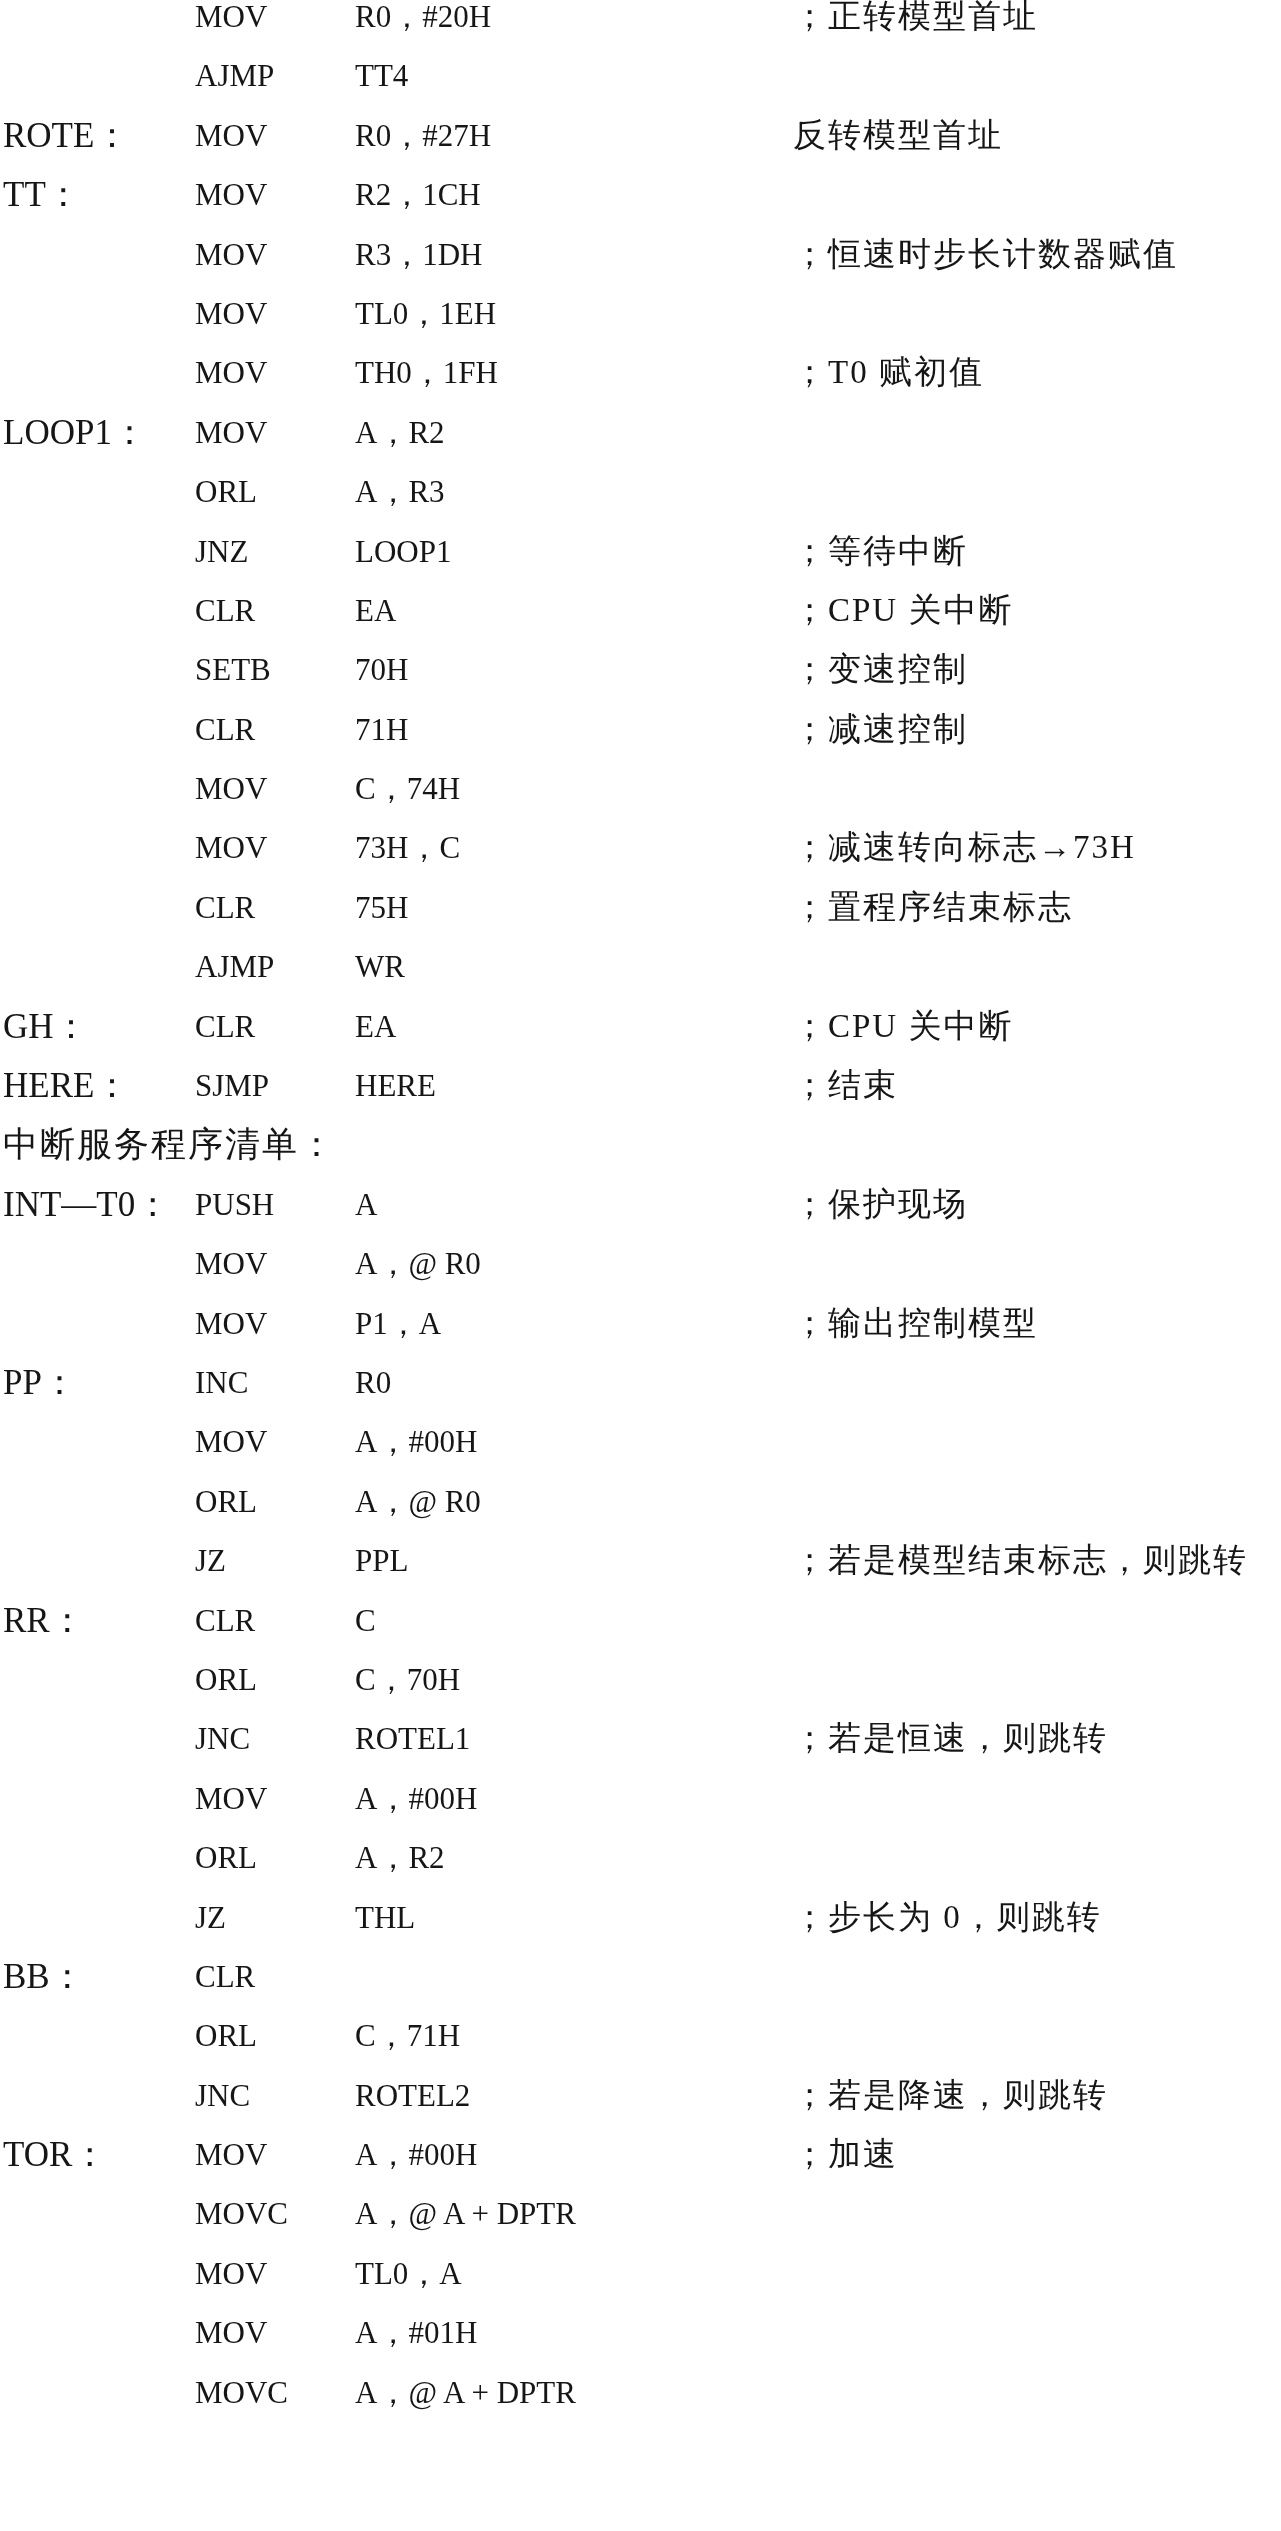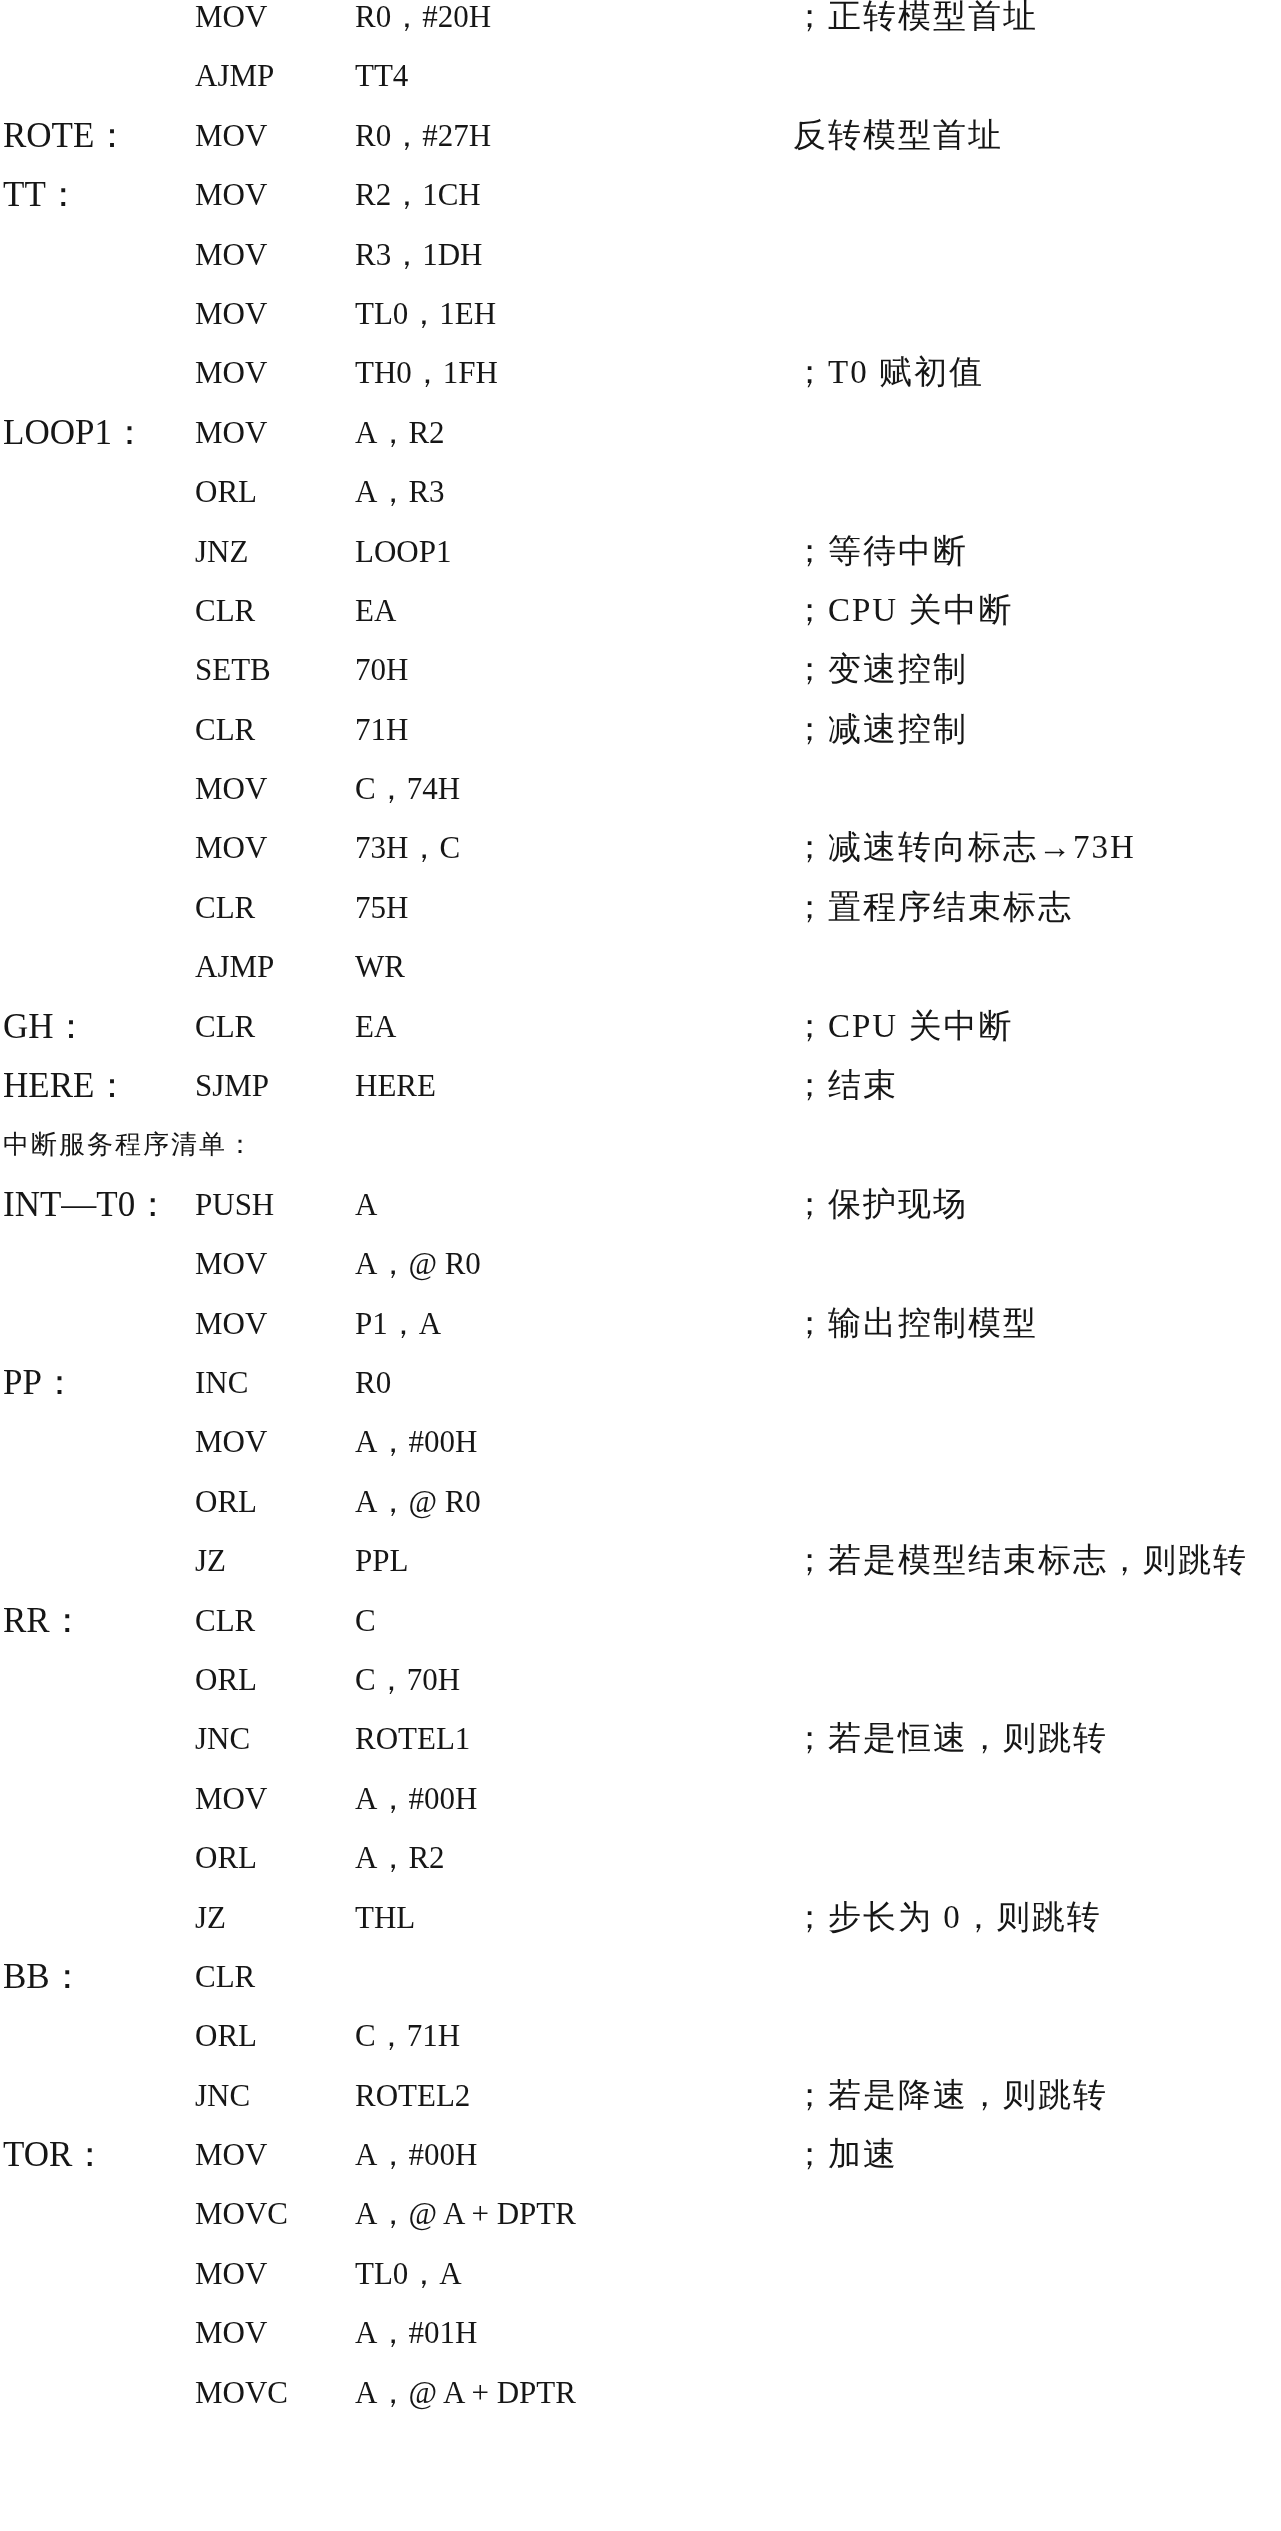"；恒速时步长计数器赋值" span.col { html: none -> <span>；恒速时步长计数器赋值</span> }
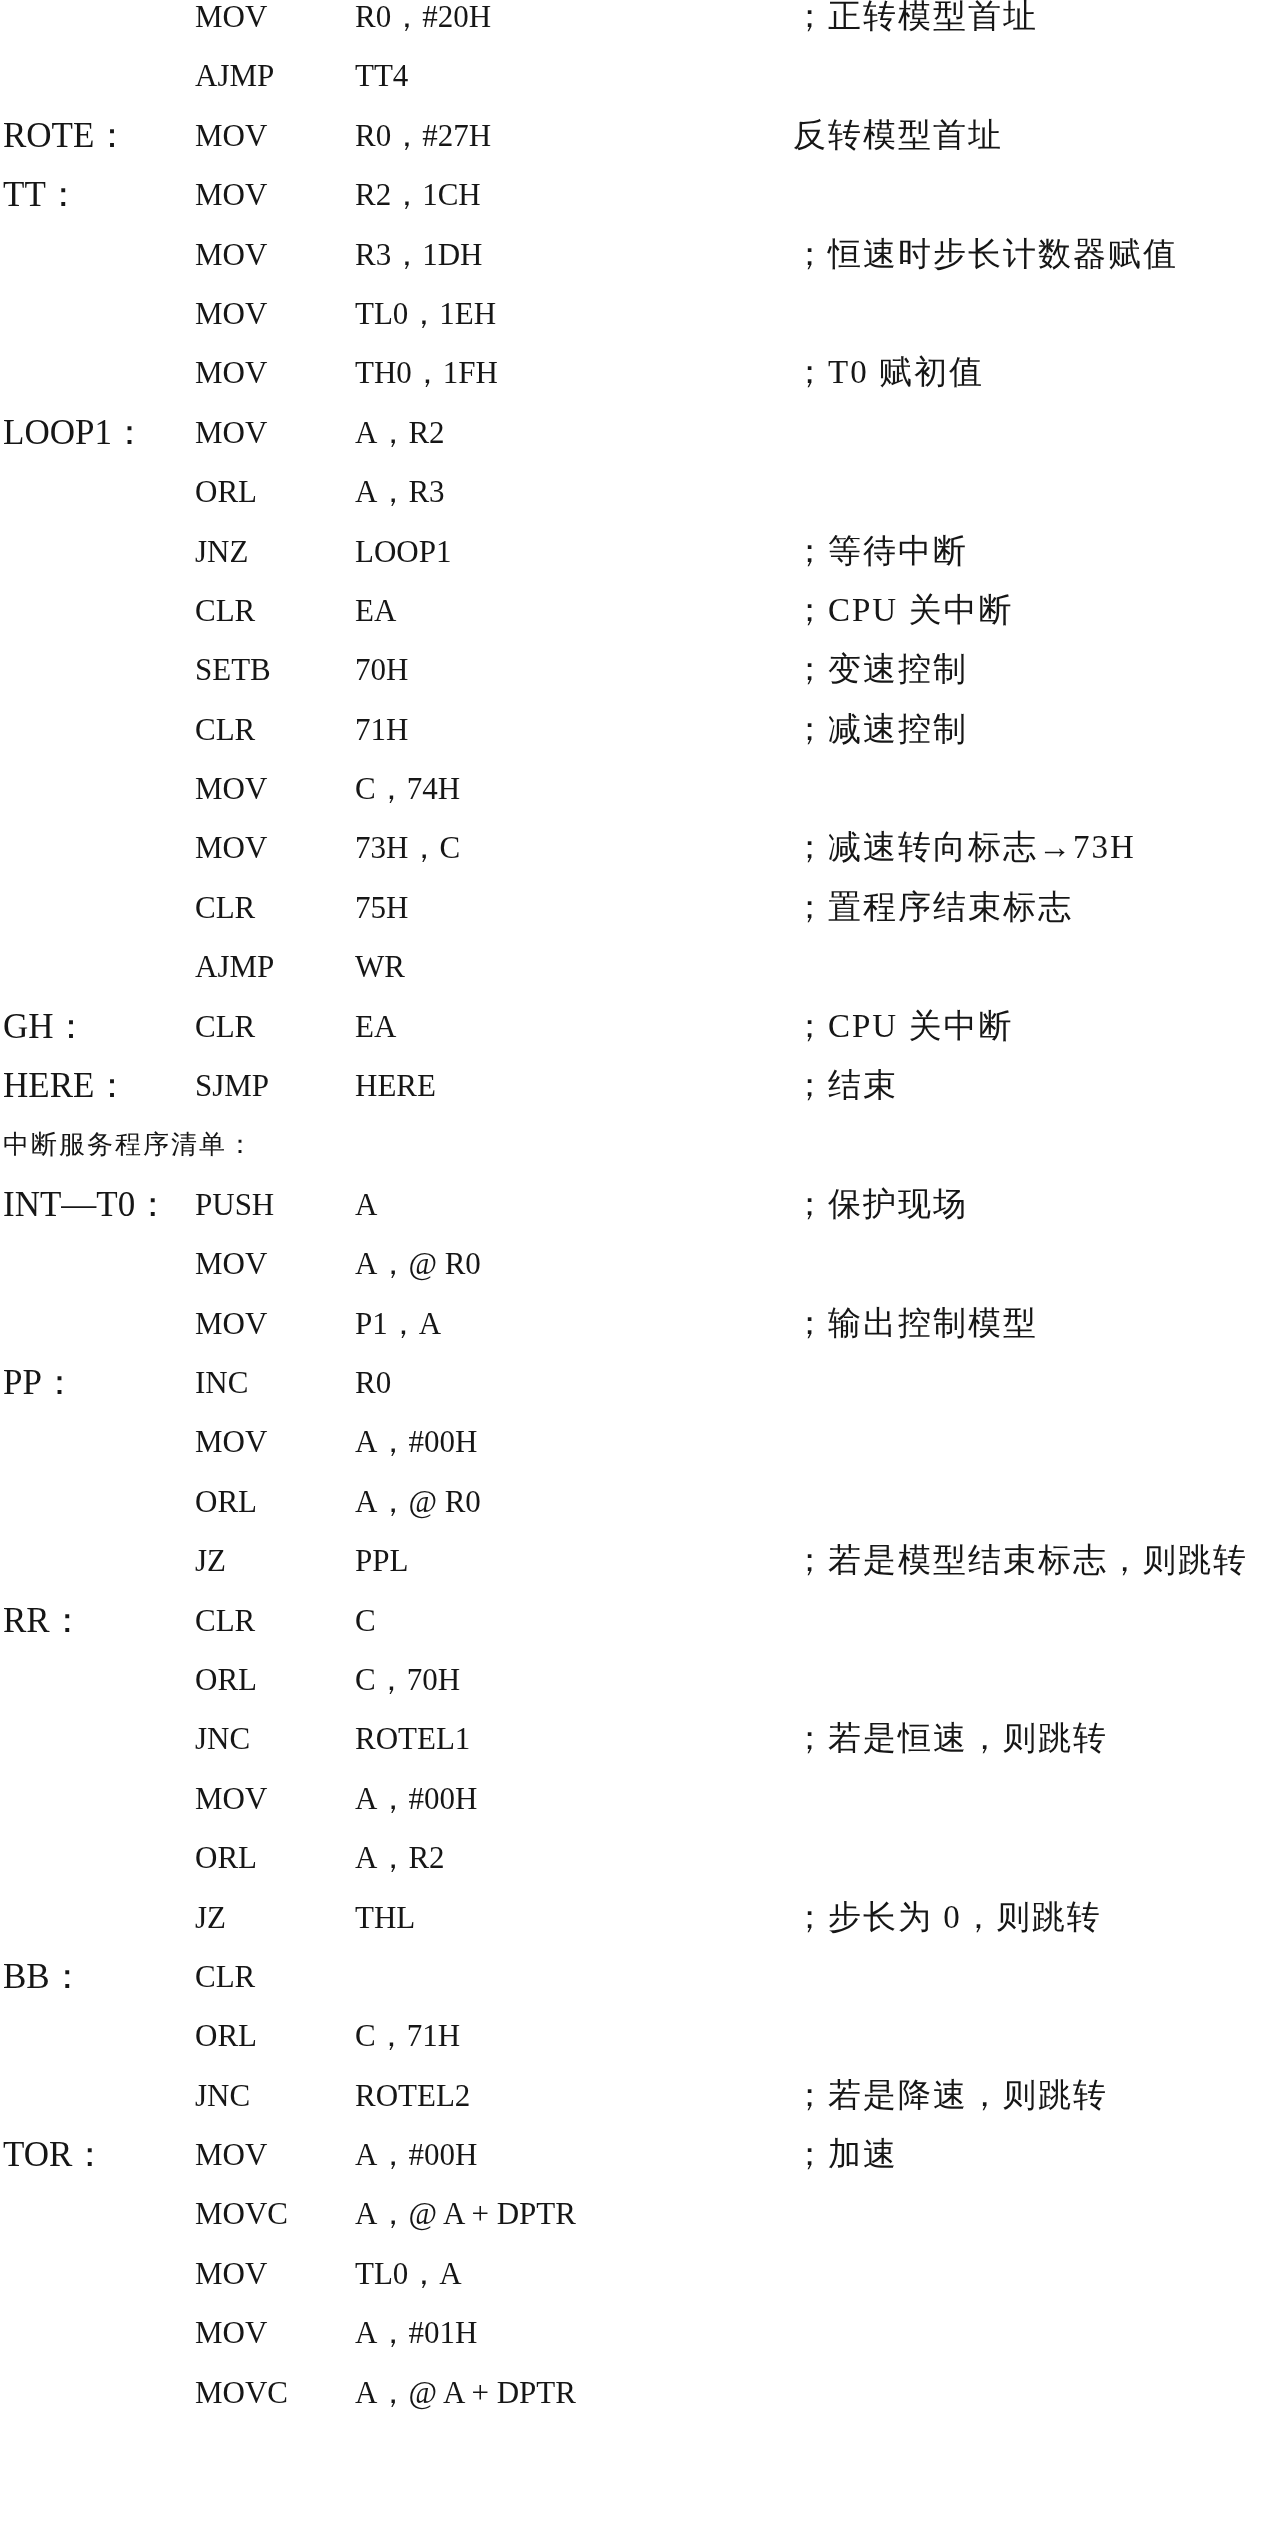"中断服务程序清单：" .line.heading .label { font-size: 26px -> 35px }
